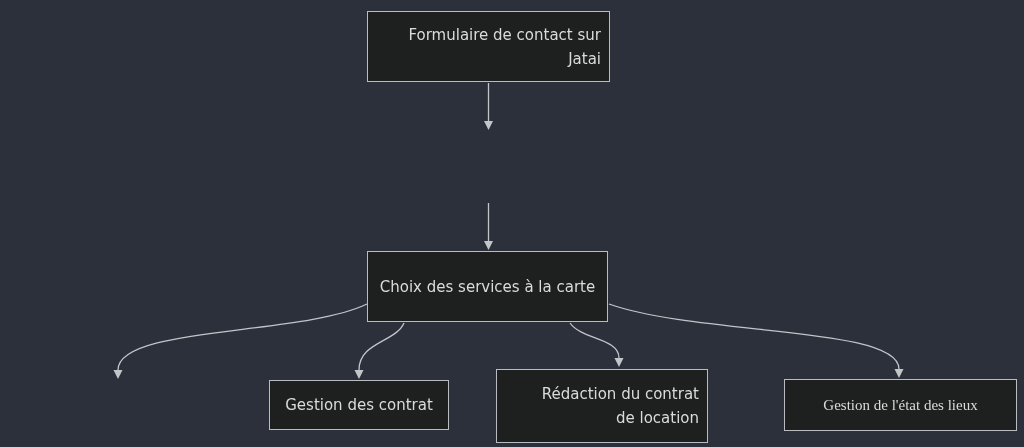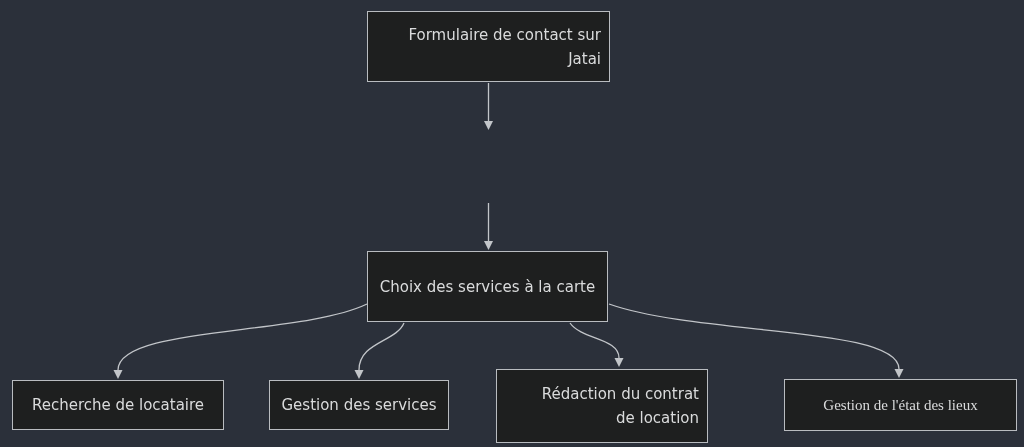"Recherche de locataire" div.node { html: <div> <span>Recherche de locataire</span> </div> -> none }
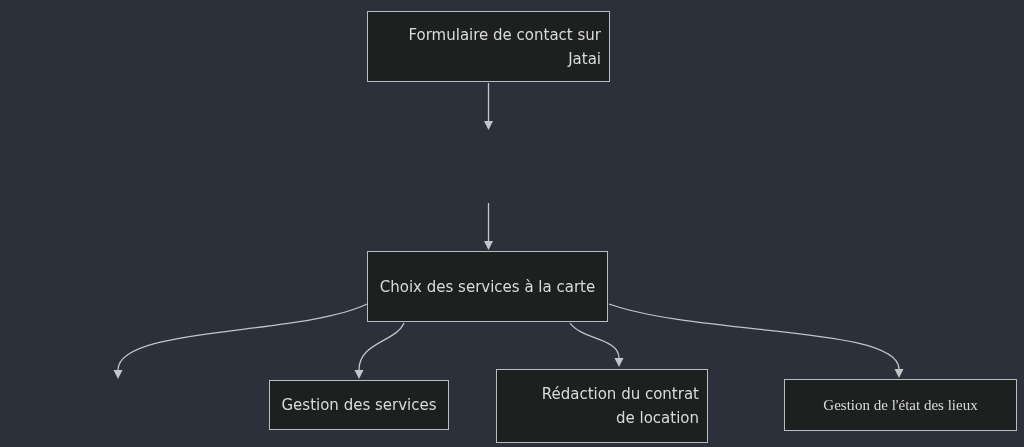"Gestion des services" span { text: services -> contrat }
